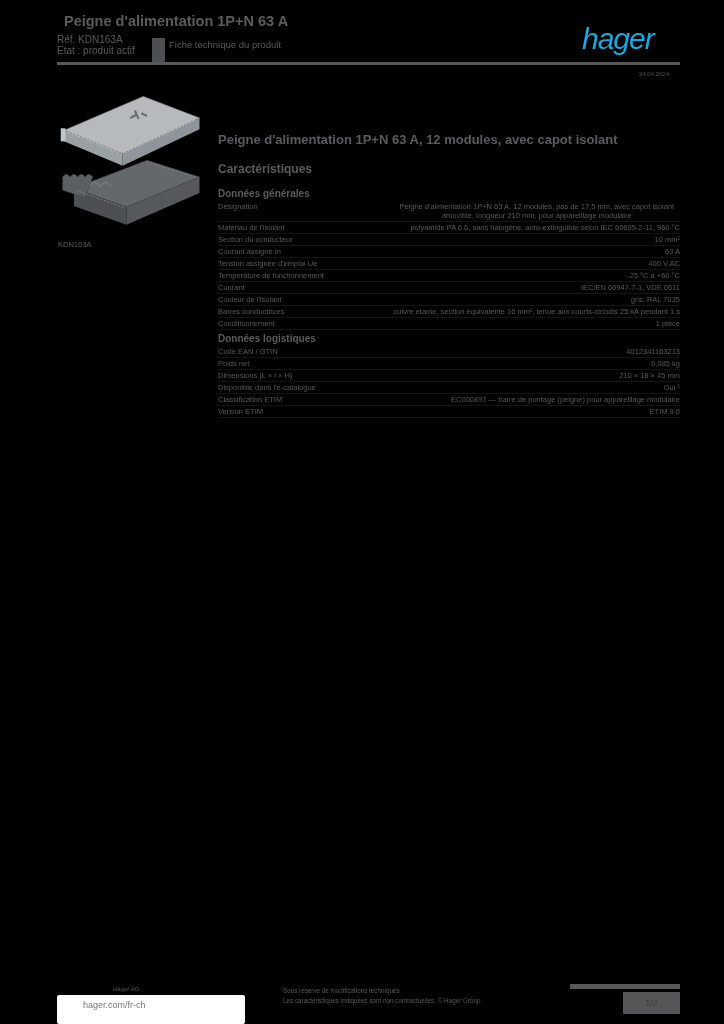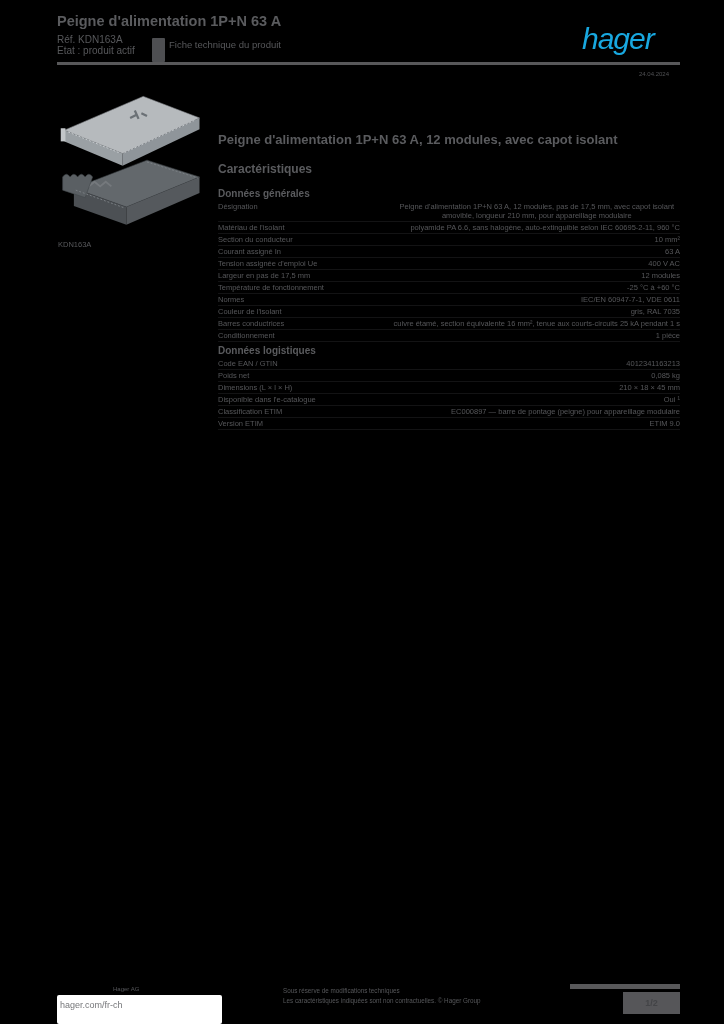"Peigne d'alimentation 1P+N 63 A" #title1 { left: 57px -> 64px }
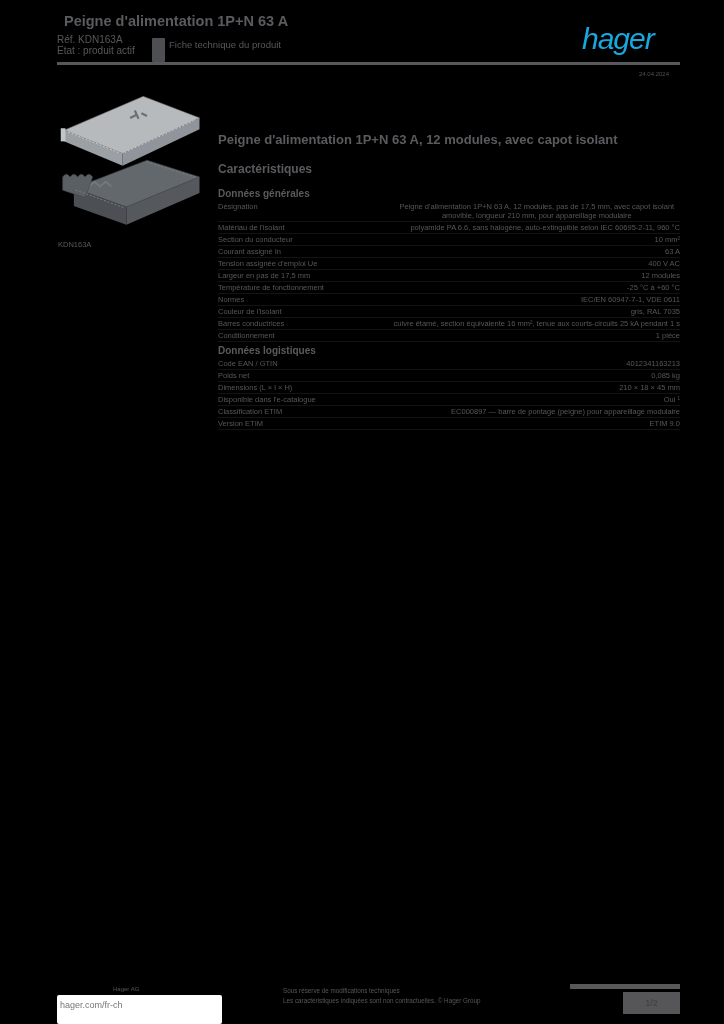"Largeur en pas de 17,5" div.spec-row { html: <div> <div>Largeur en pas de 17,5 mm</div> <div>12 modules</div> </div> -> none }
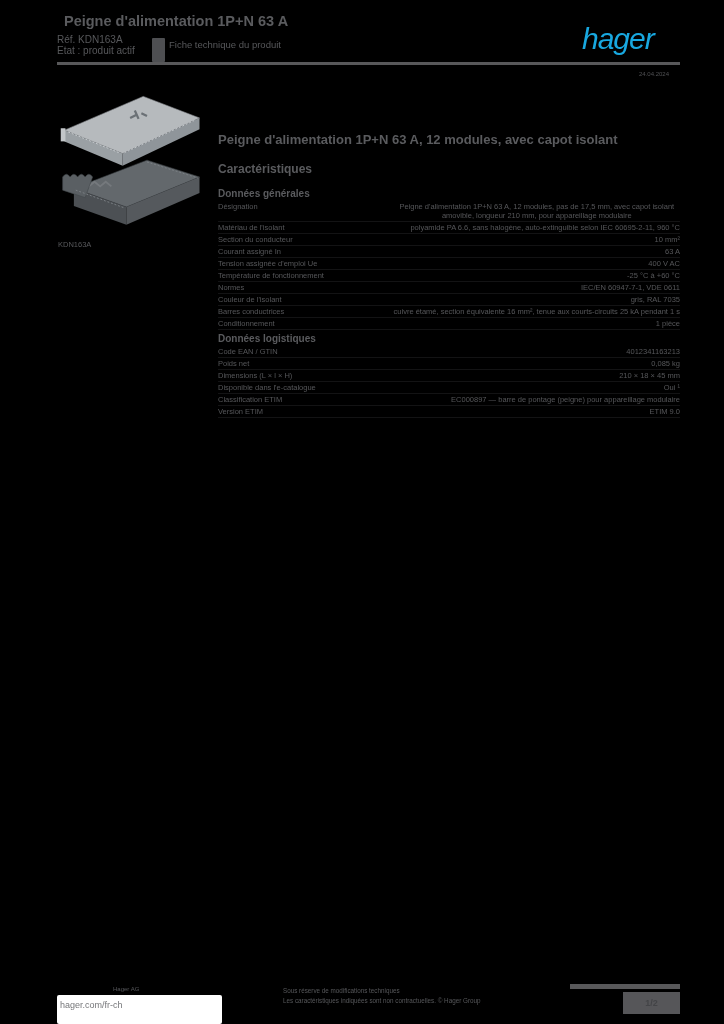"Normes" div.spec-label { text: Normes -> Courant }
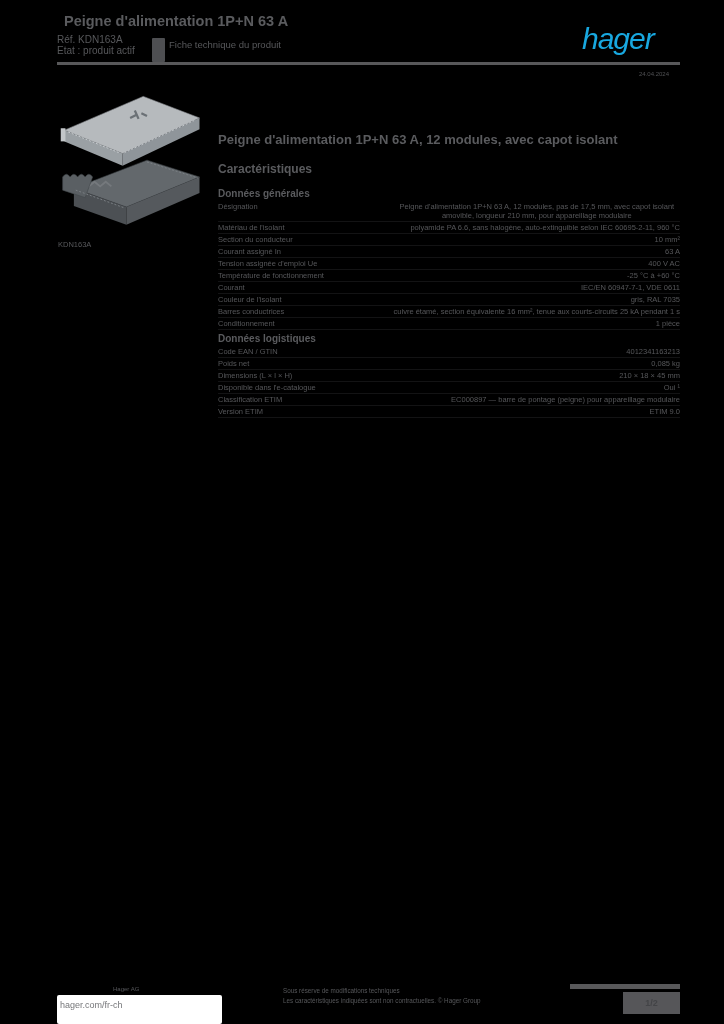"hager.com/fr-ch" #url-box { padding-left: none -> 23px }
